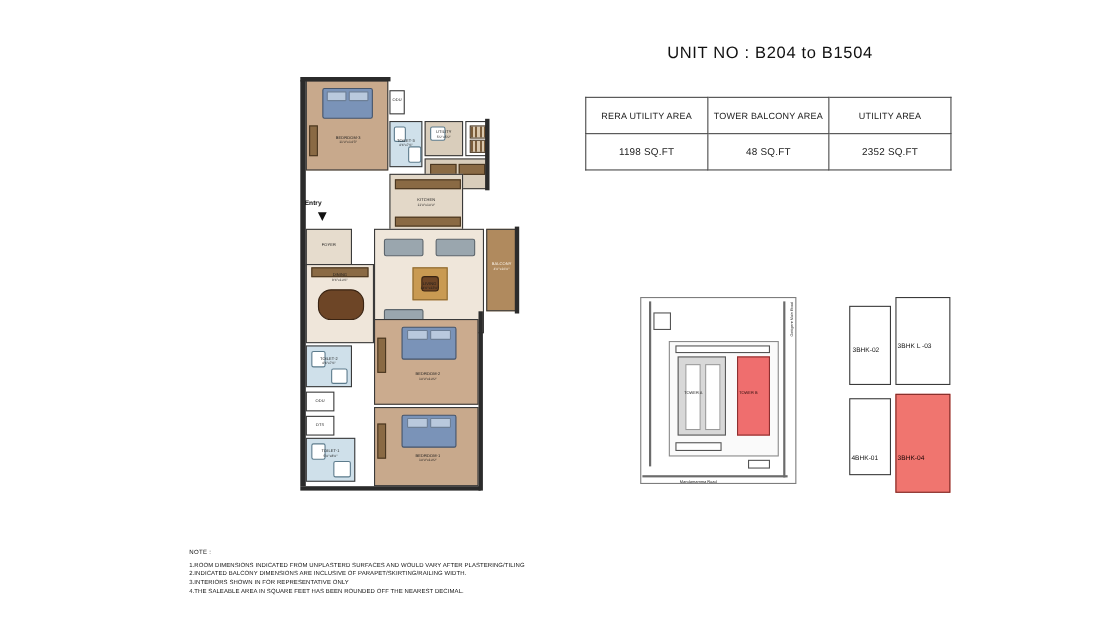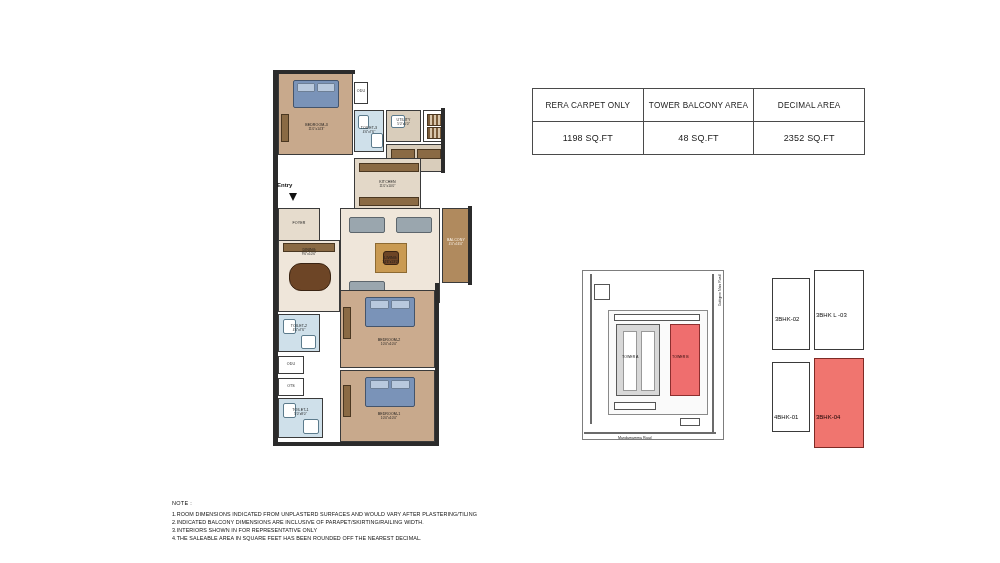"UNIT NO : B204 to" div { html: none -> <div>UNIT NO : B204 to B1504</div> }
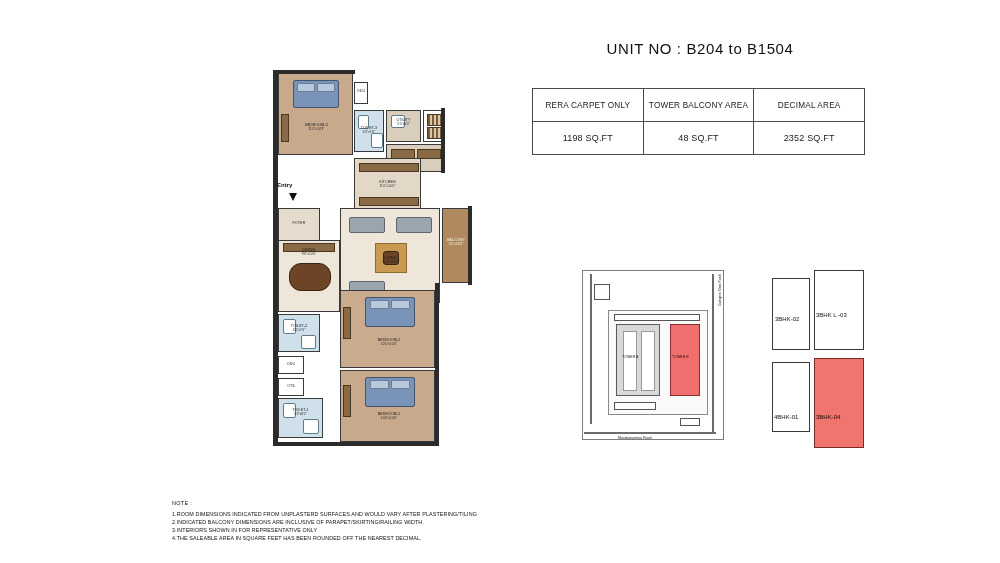"RERA CARPET ONLY" th { text: CARPET ONLY -> UTILITY AREA }
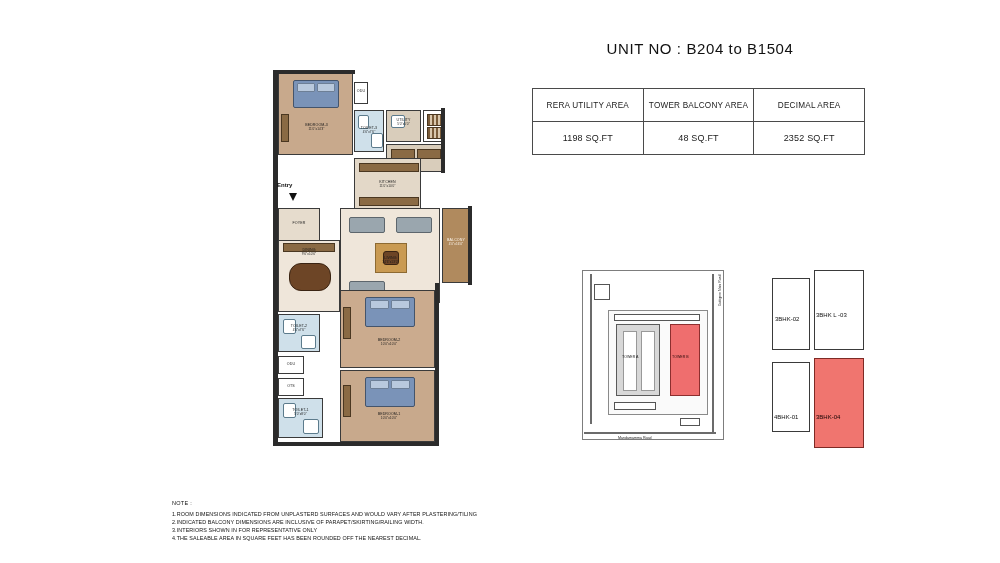"DECIMAL AREA" th { text: DECIMAL -> UTILITY }
